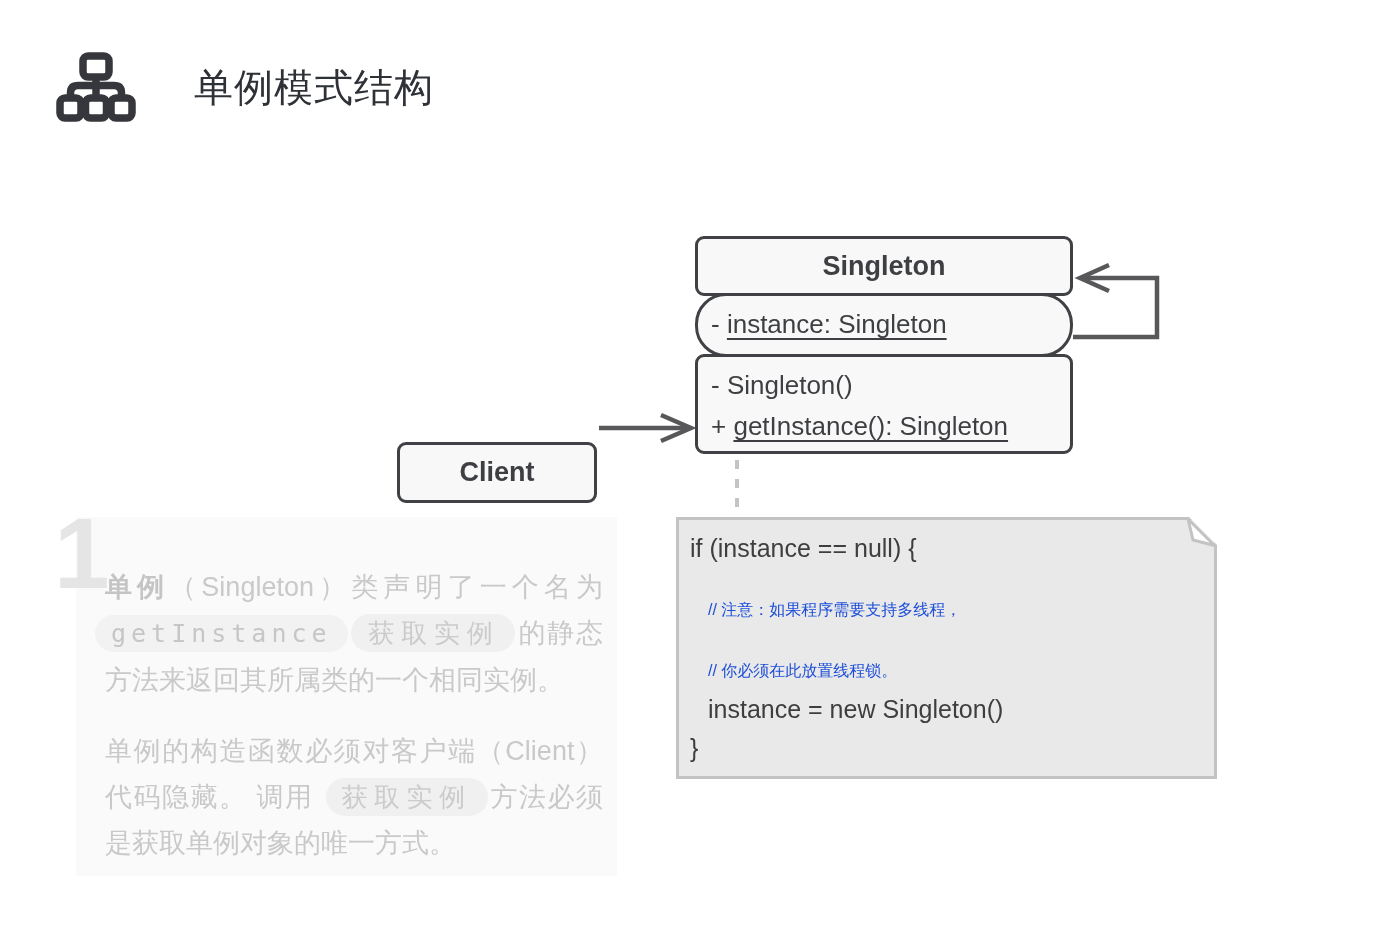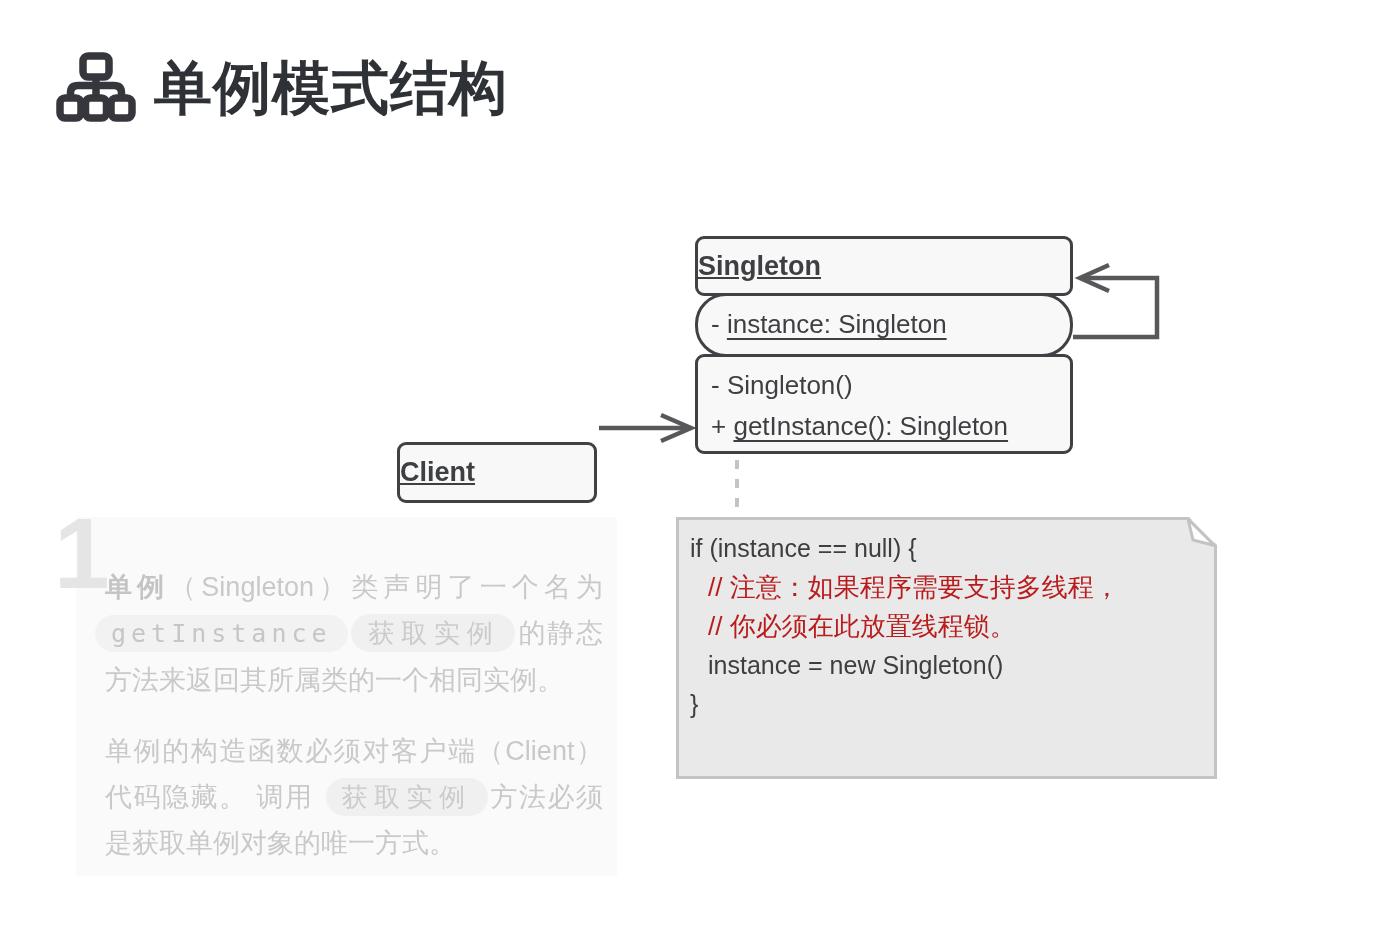"单例模式结构" h1.page-title { font-size: 58px -> 39px; font-weight: 700 -> 400; margin-left: none -> 40px }
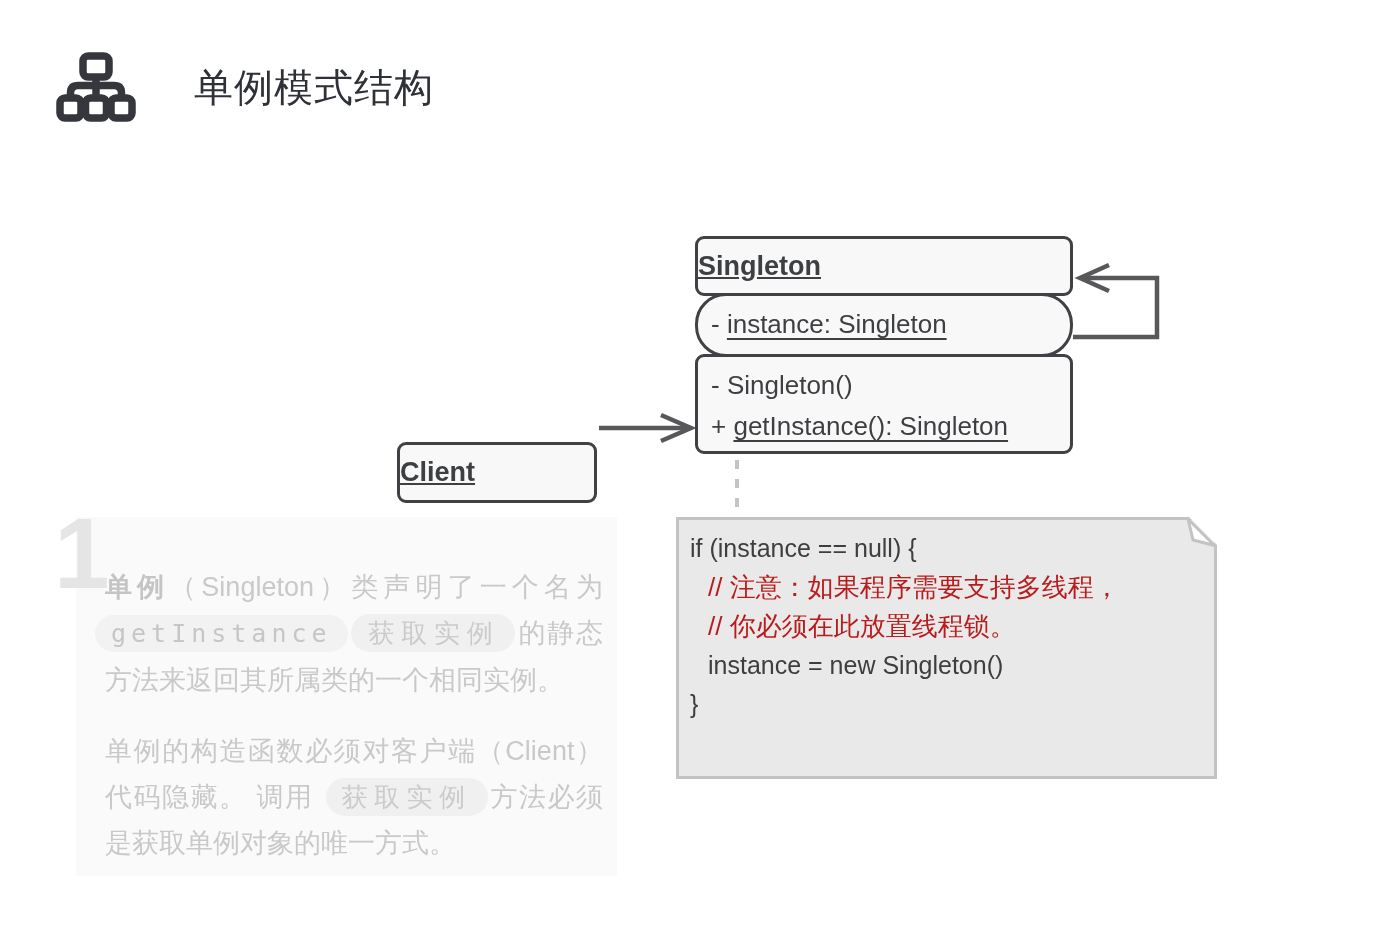"Singleton" .comp-head { text-align: none -> center; text-decoration: underline -> none }
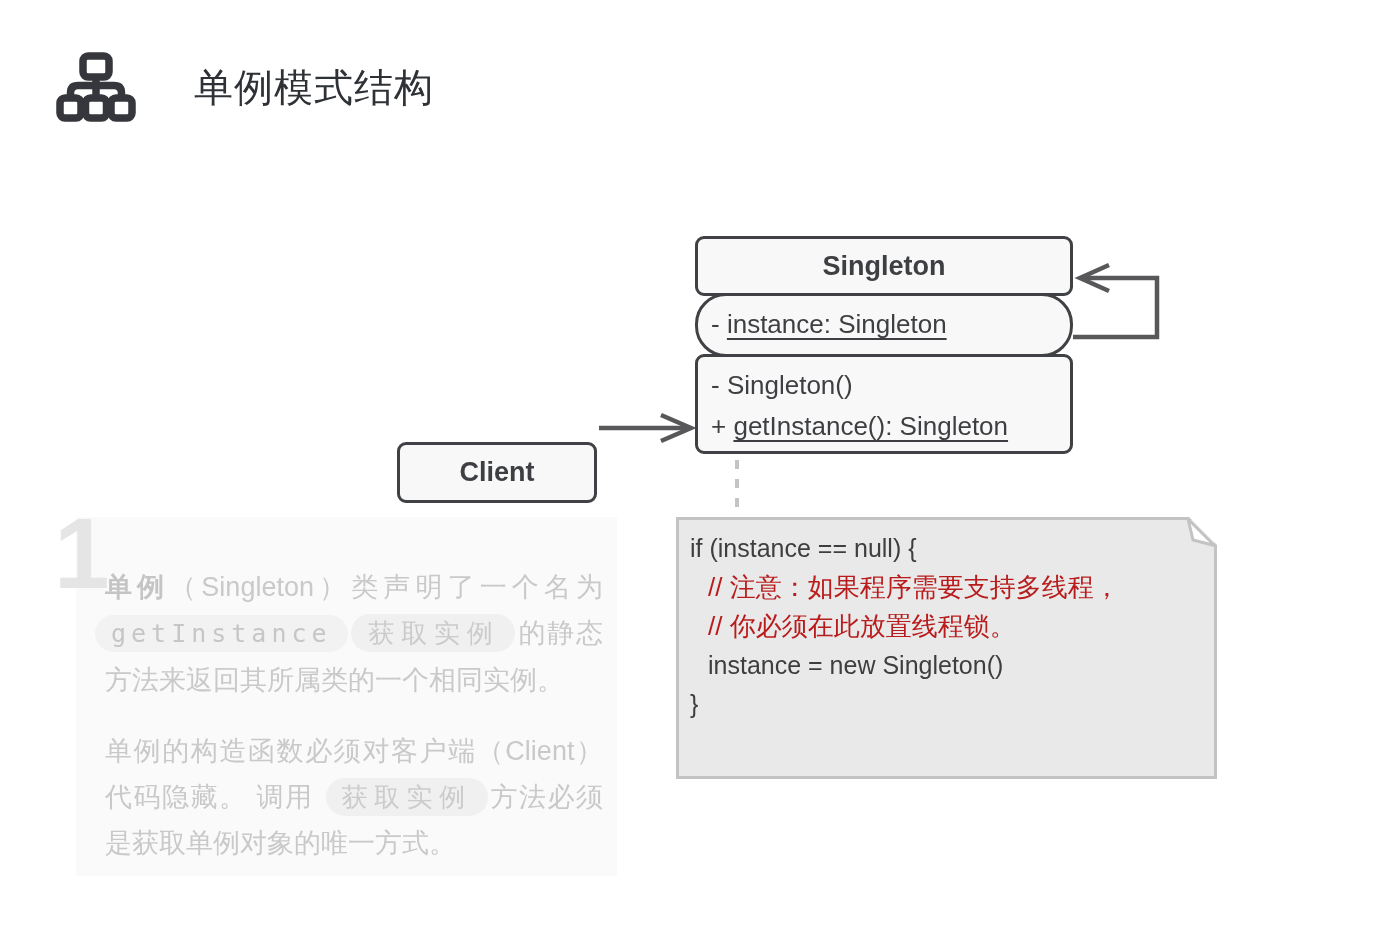"// 注意：如果程序需要支持多线程，" .code .comment { color: #b91c1c -> #1d4ed8; font-size: 26px -> 16px; margin-top: none -> 22px }
